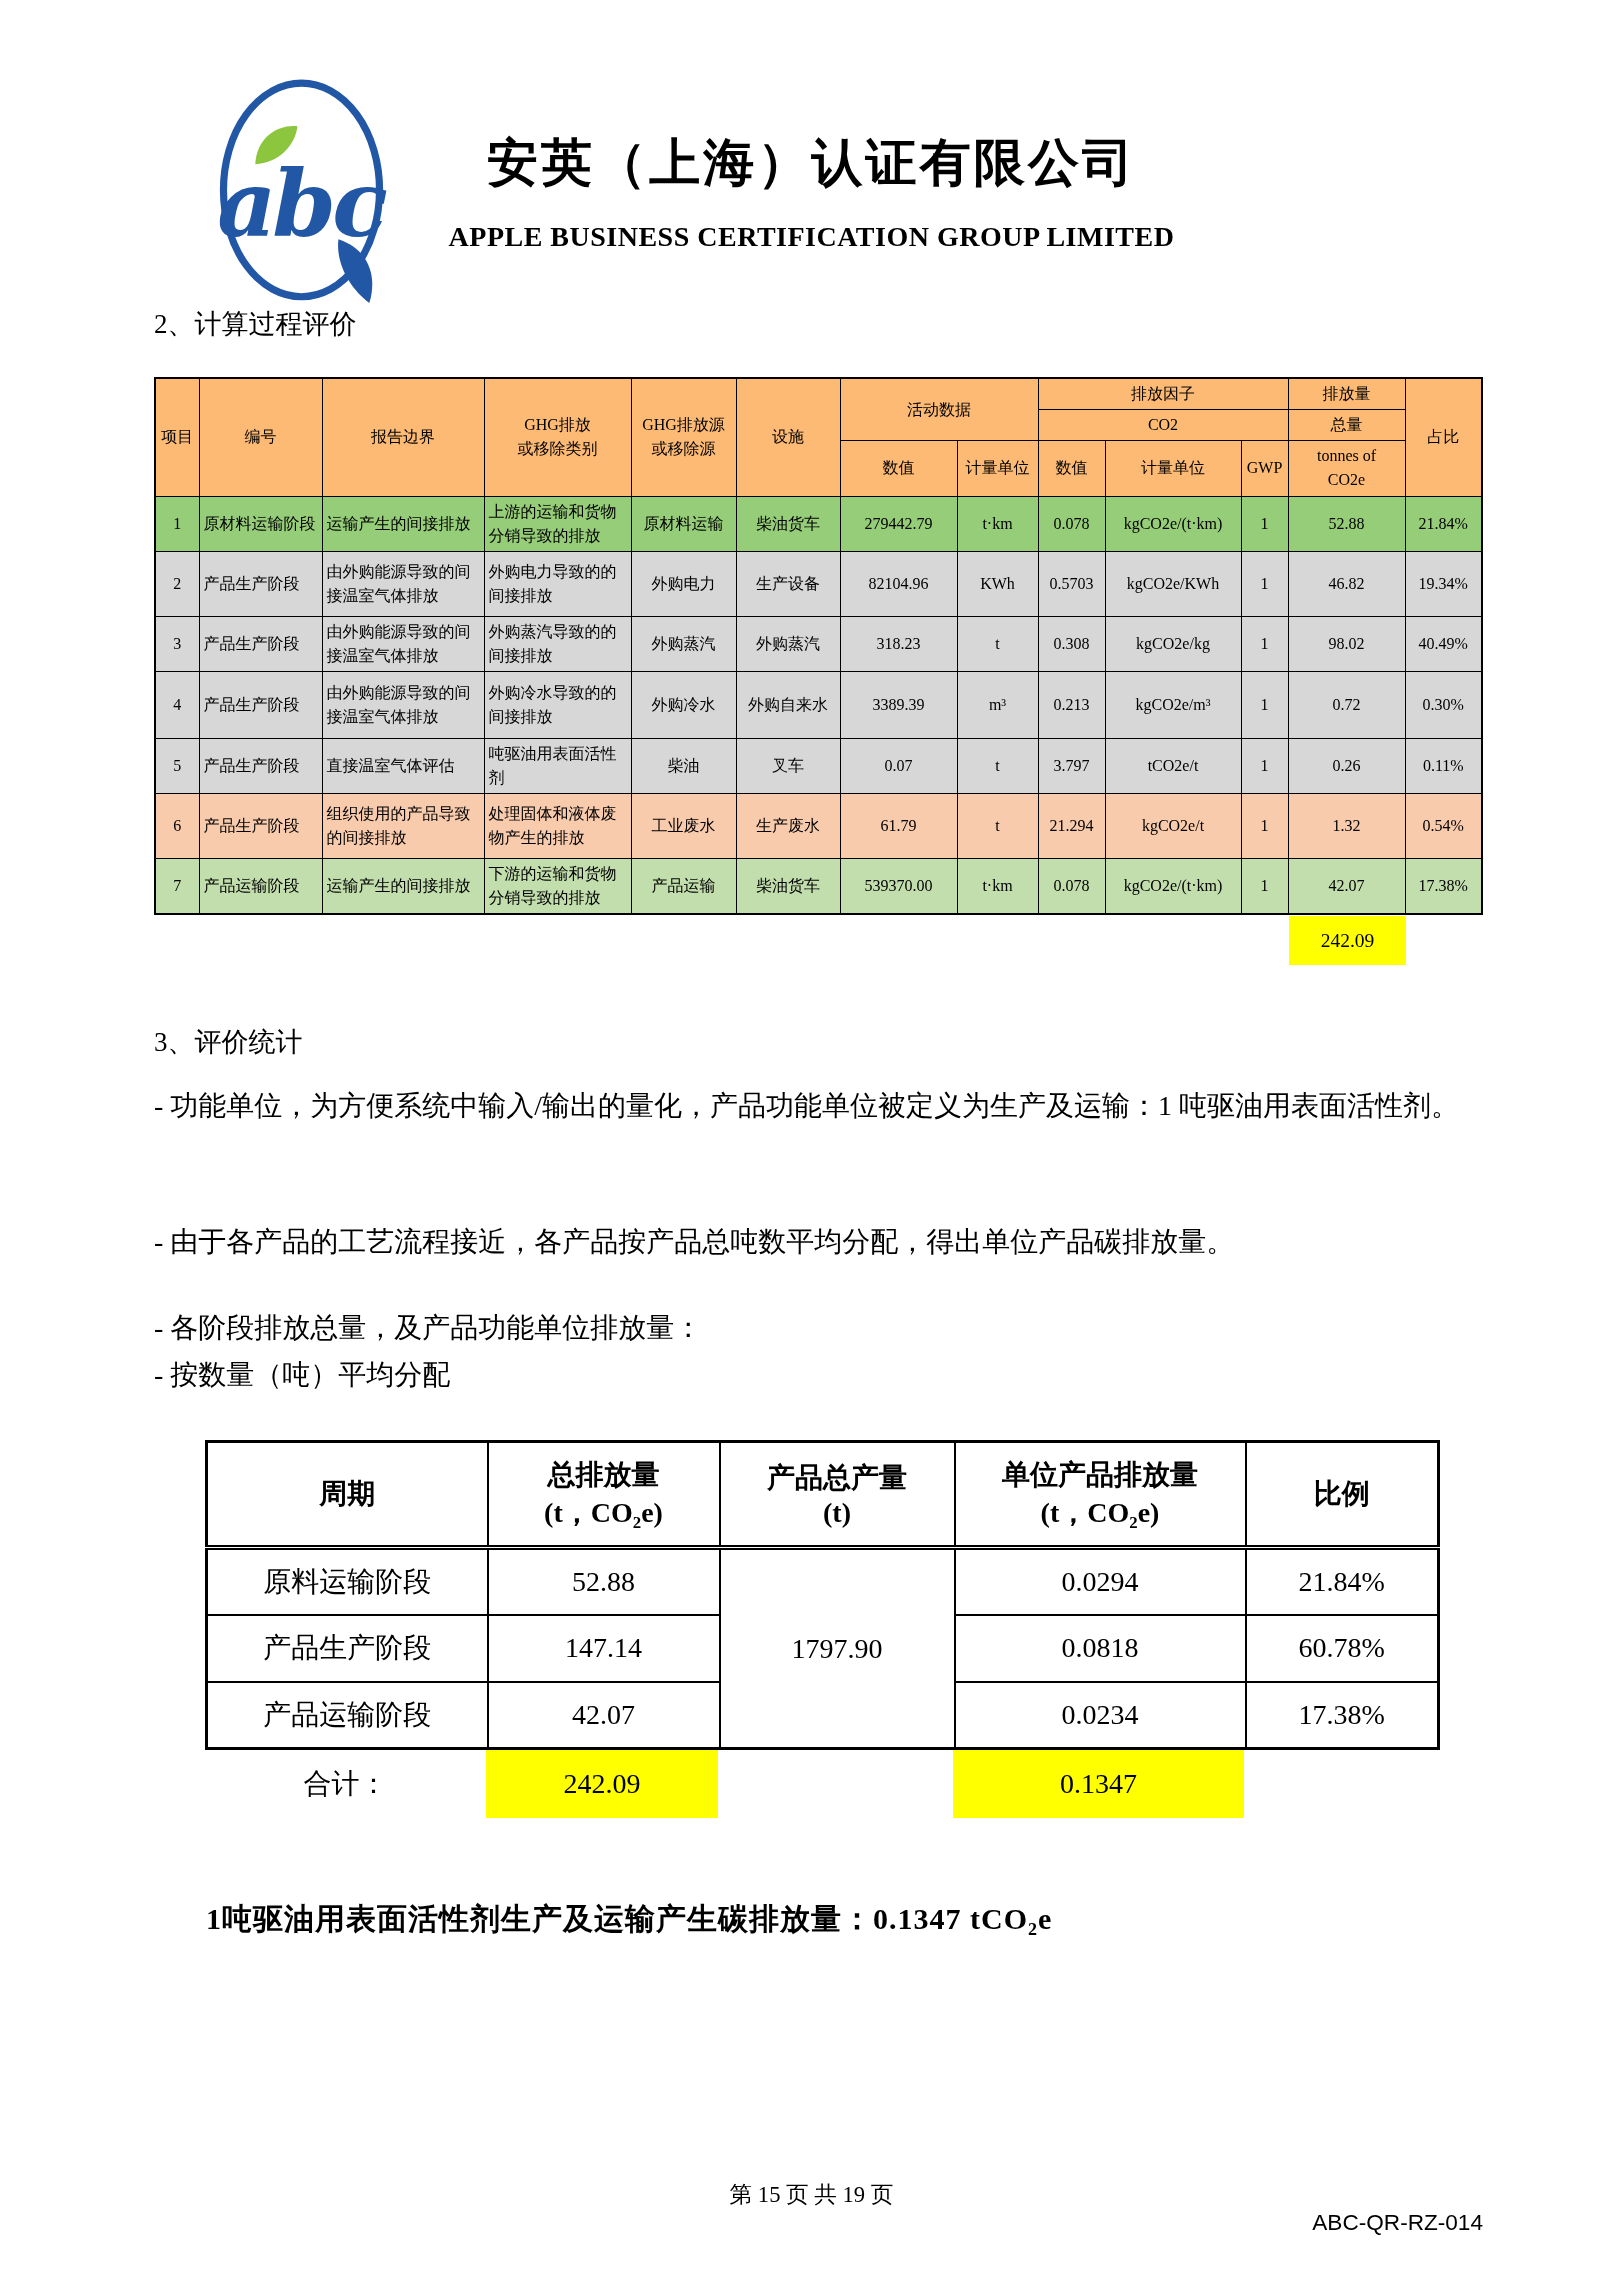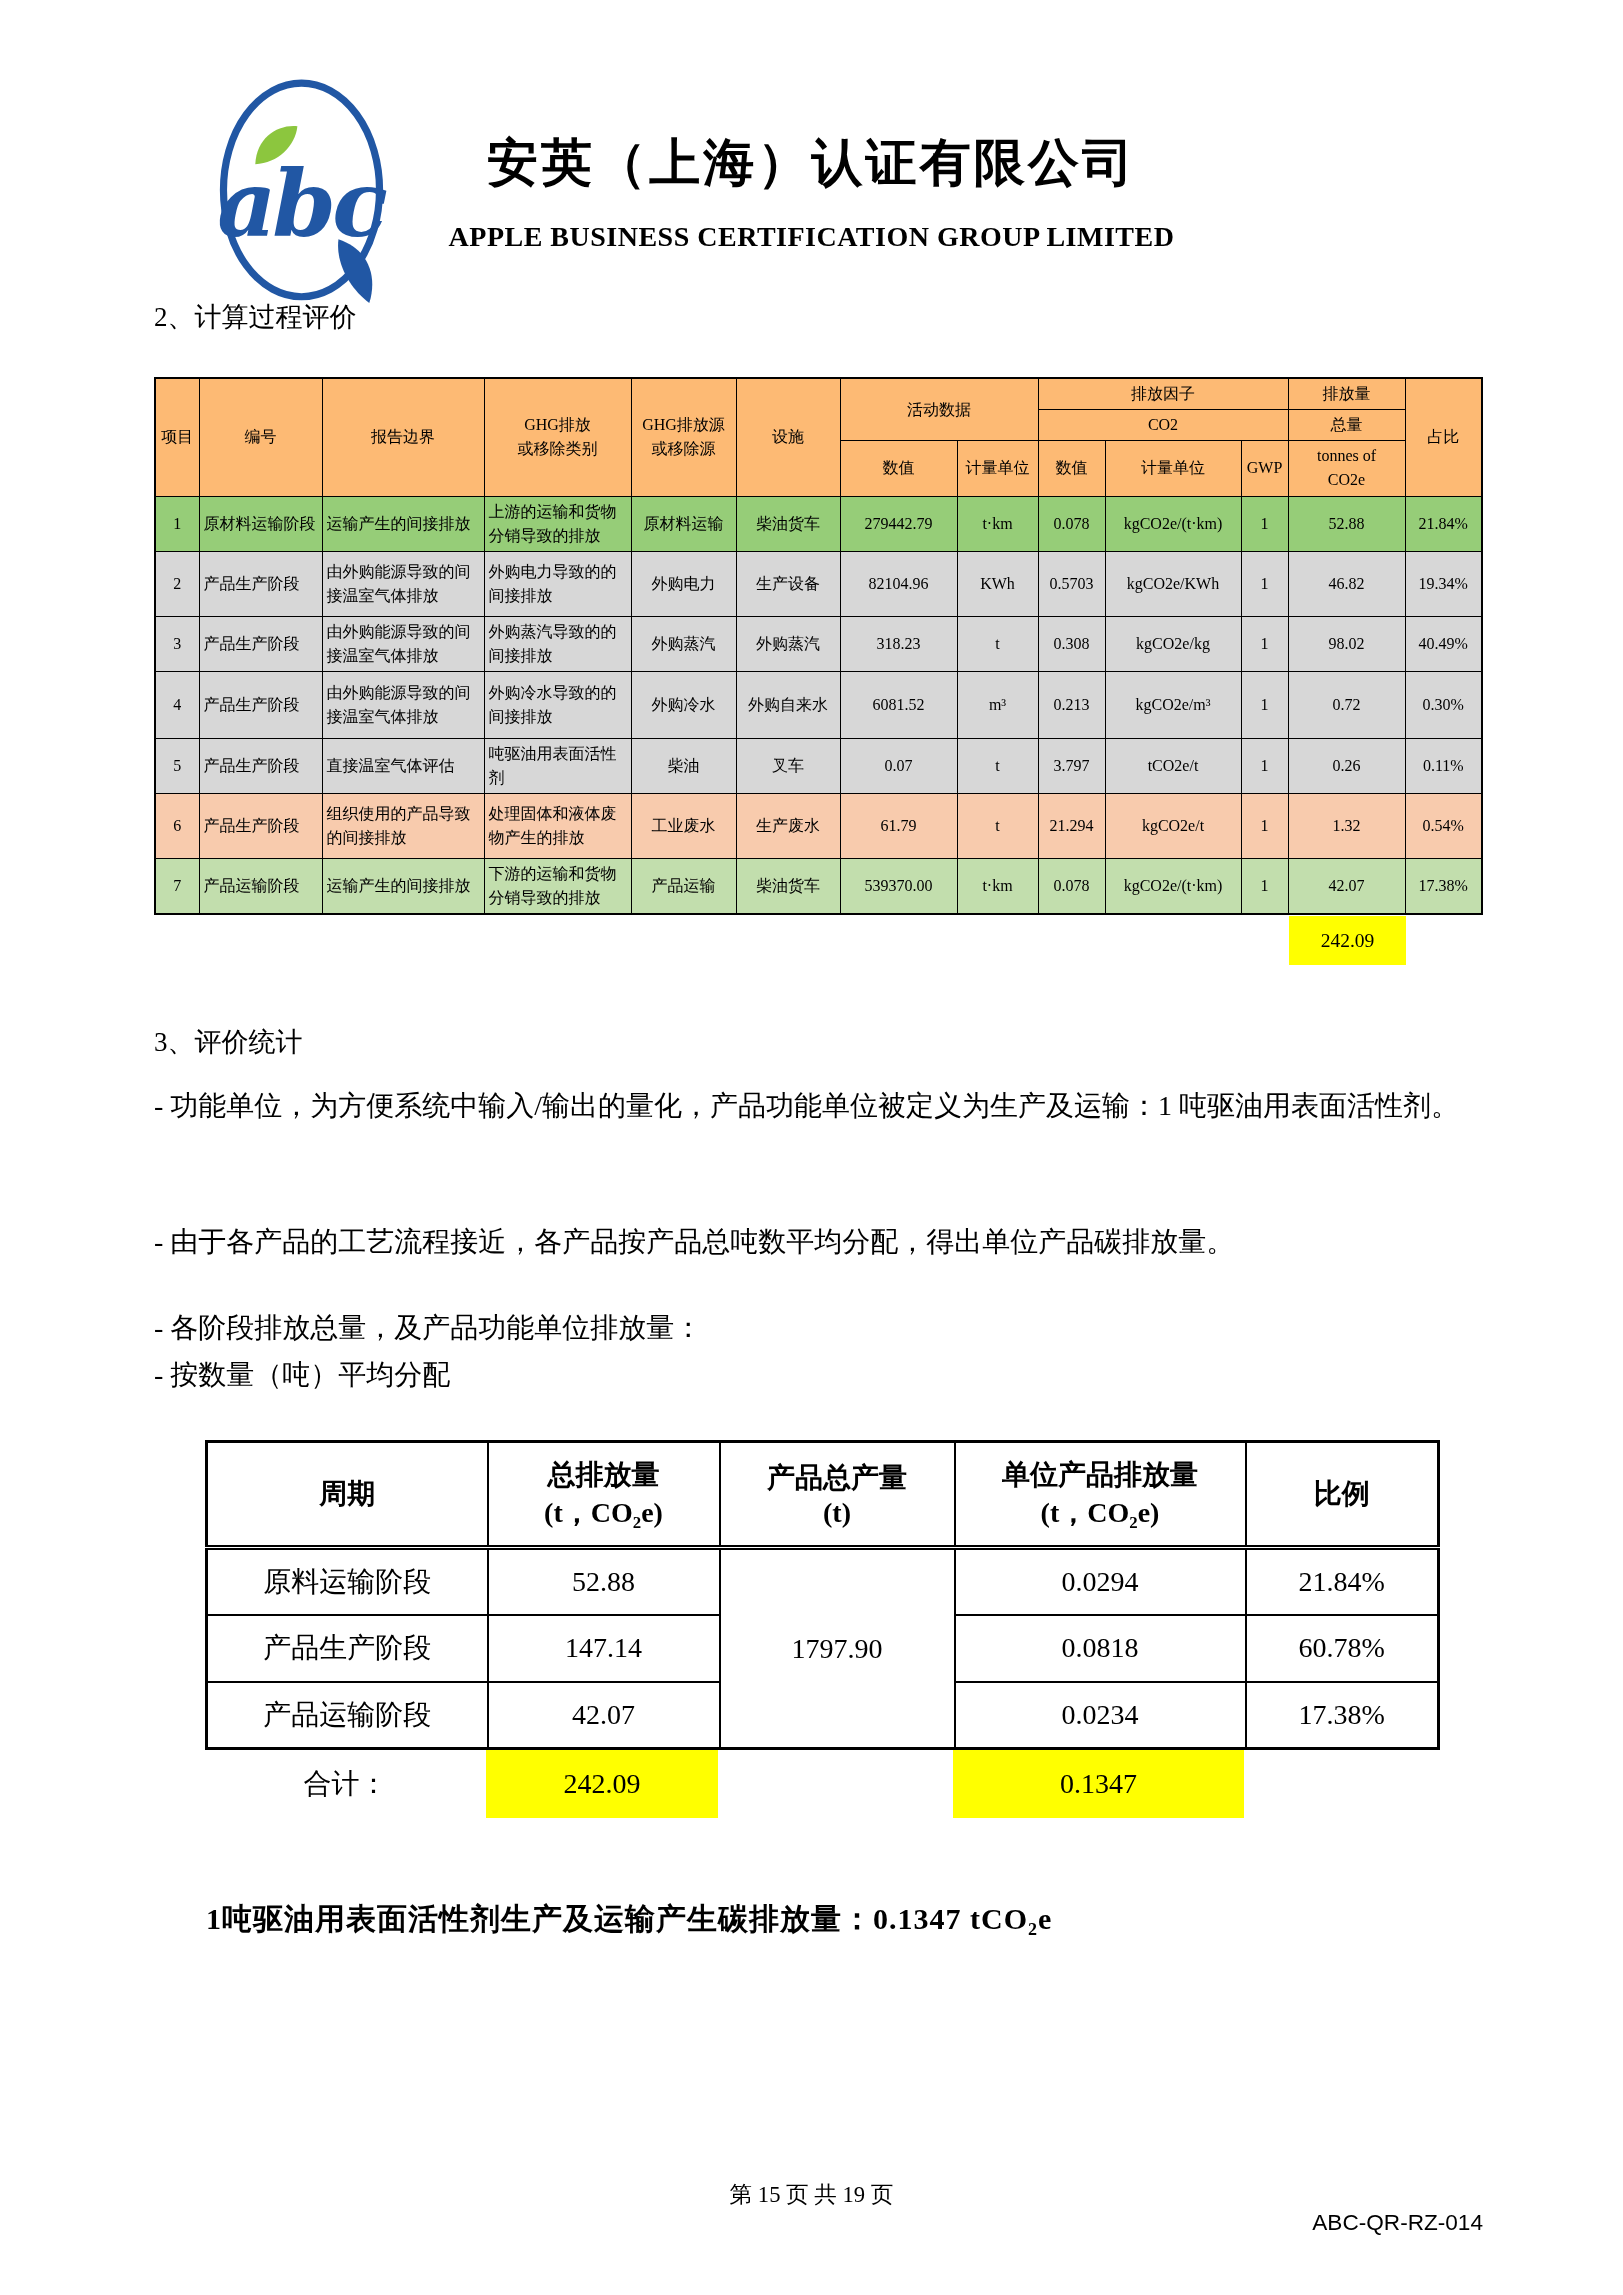"2、计算过程评价" .s2 { top: 299px -> 306px }
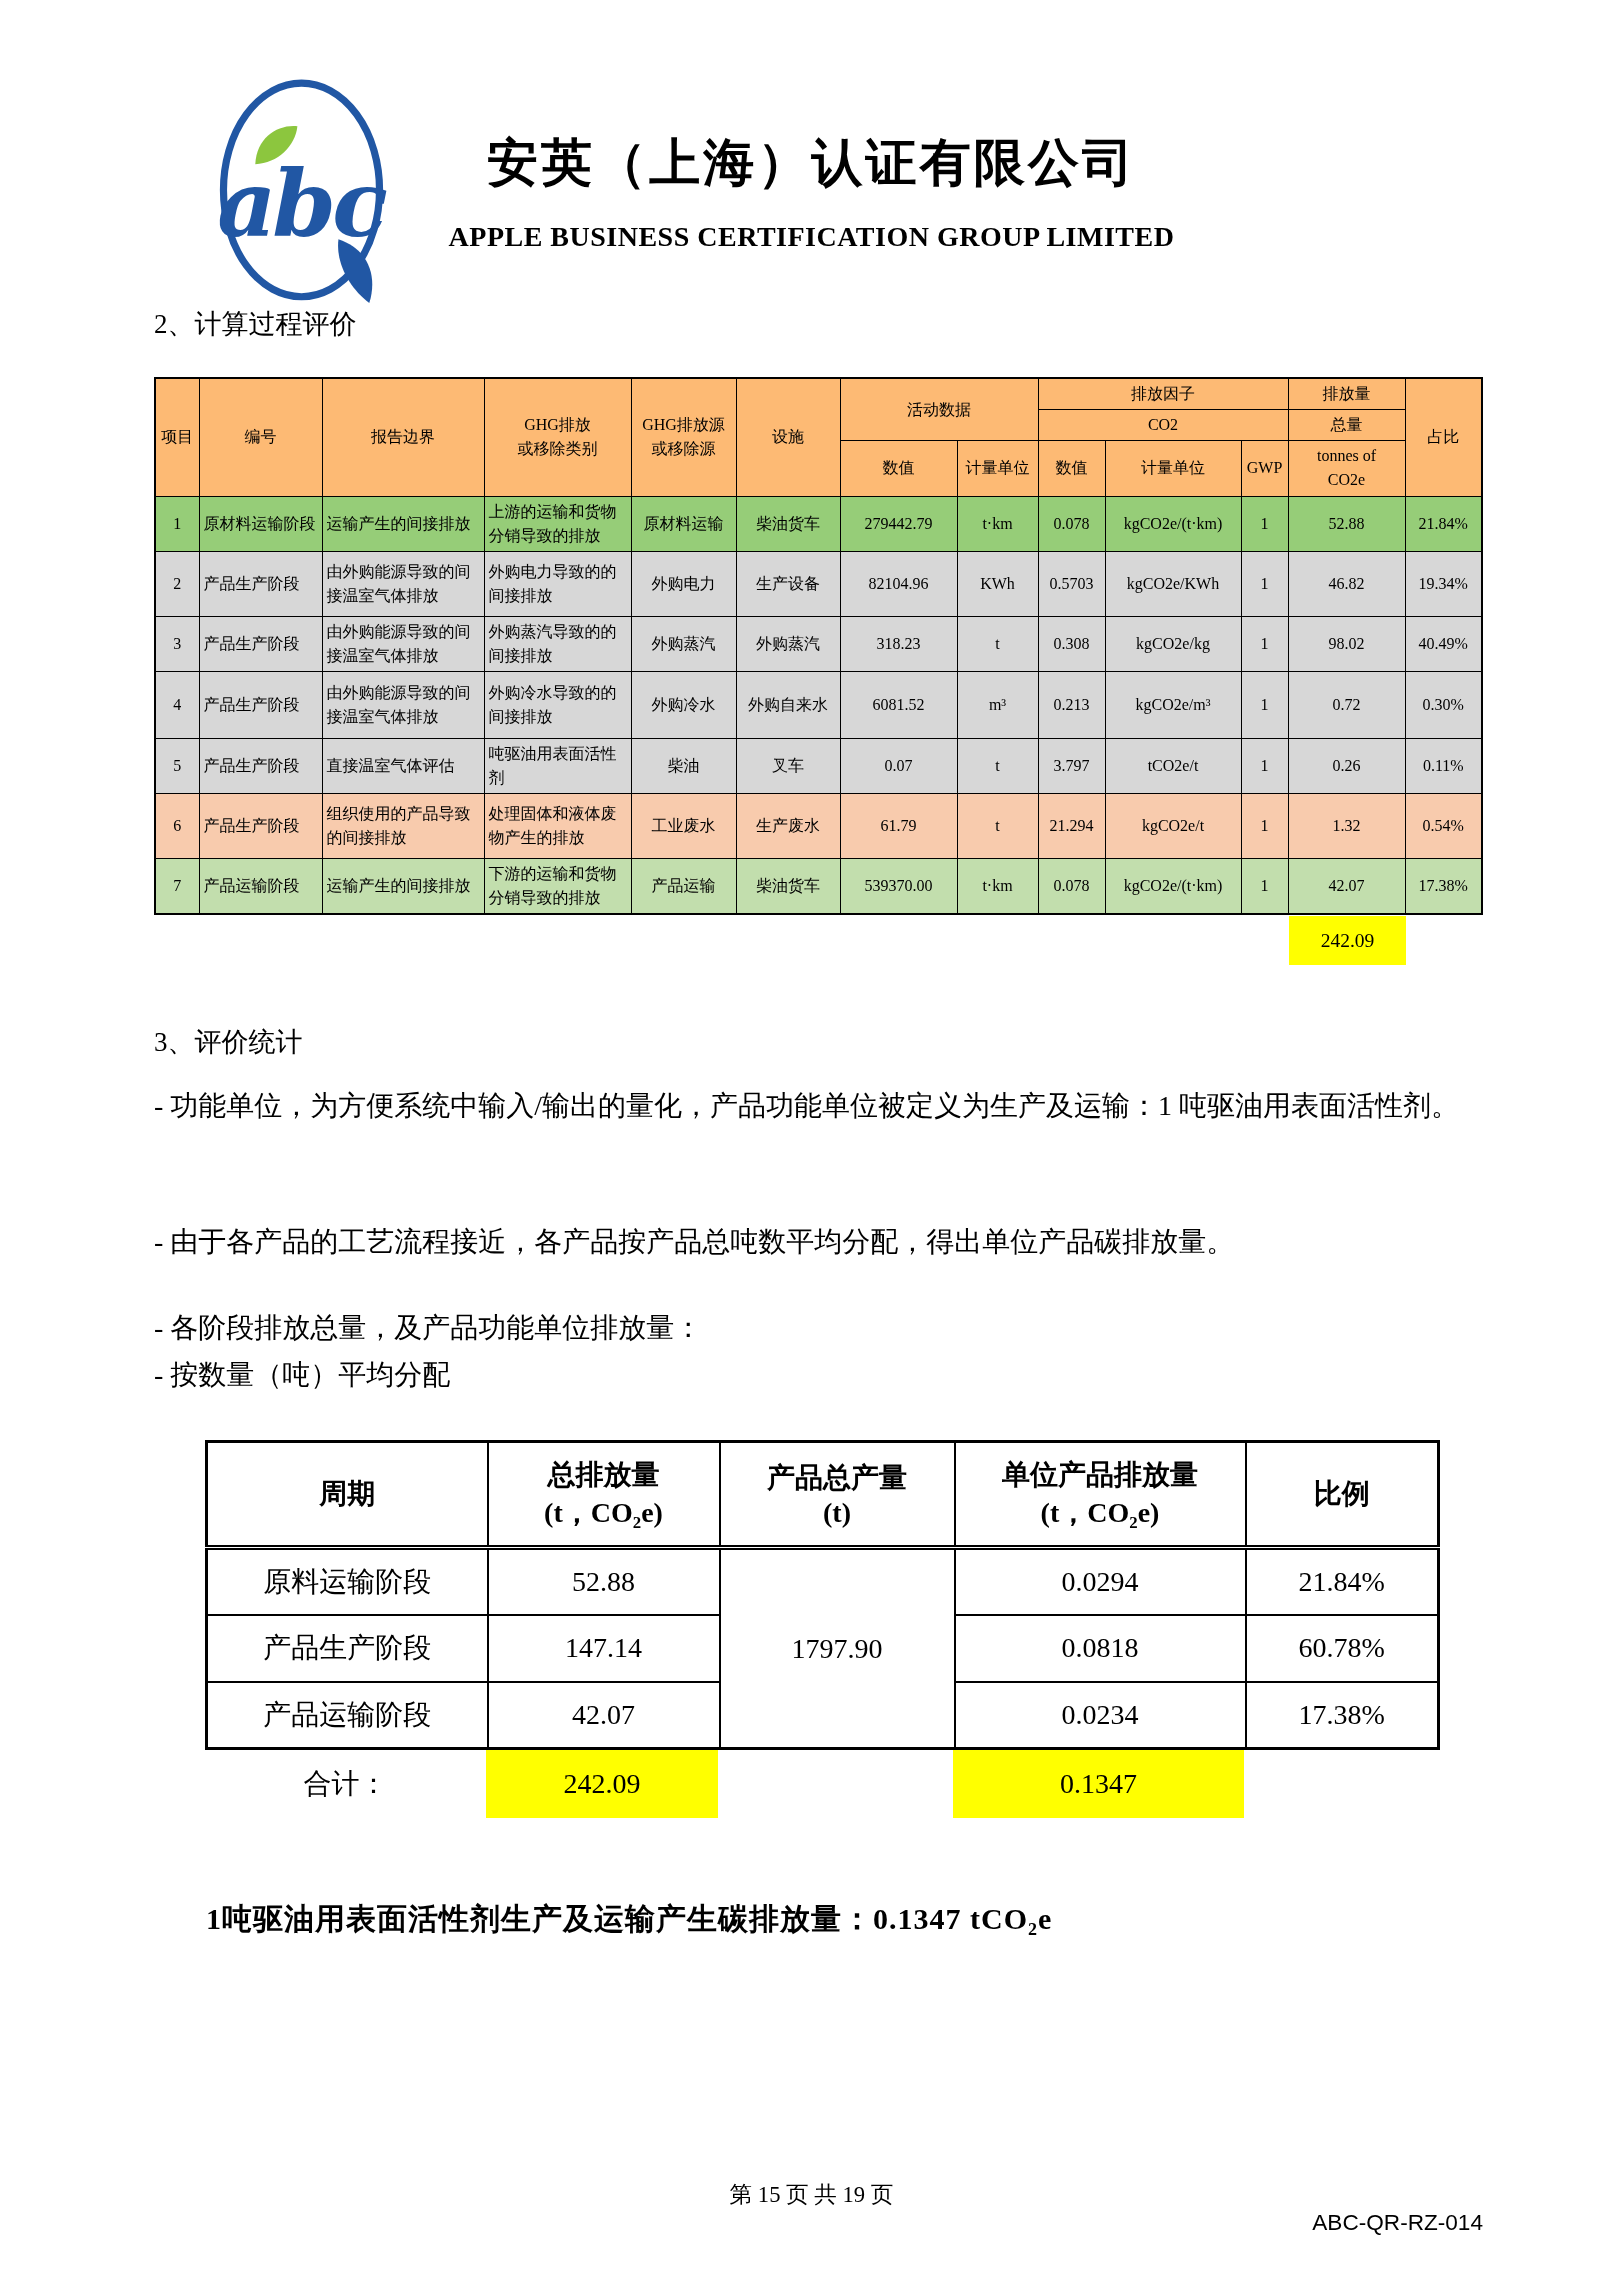"6081.52" td { text: 6081.52 -> 3389.39 }
